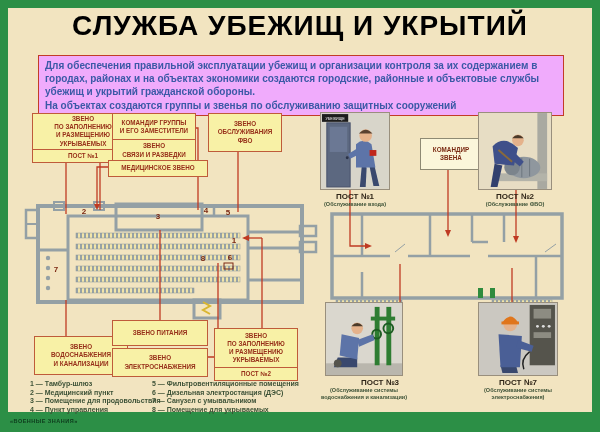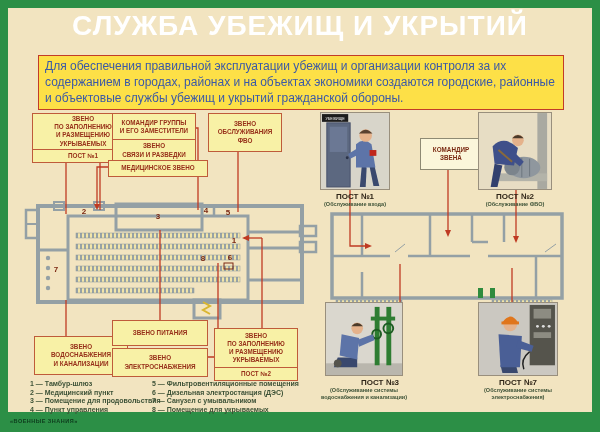"СЛУЖБА УБЕЖИЩ И УКРЫТИЙ" .title { color: #ffffff -> #000000 }
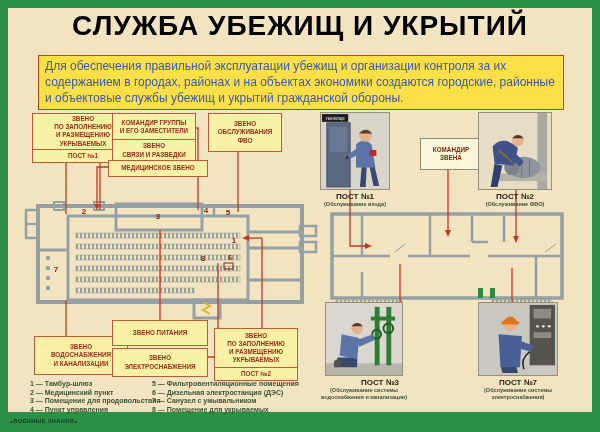"Для обеспечения правильной эксплуатации" .intro { background: #fde047 -> #f0abfc; font-size: 12px -> 10px; font-weight: normal -> bold }
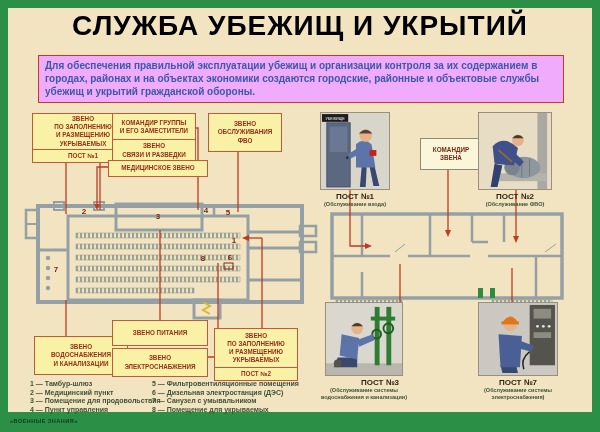"На объектах создаются группы и" p { html: none -> <p>На объектах создаются группы и звенья по обслуживанию защитных сооружений</p> }
